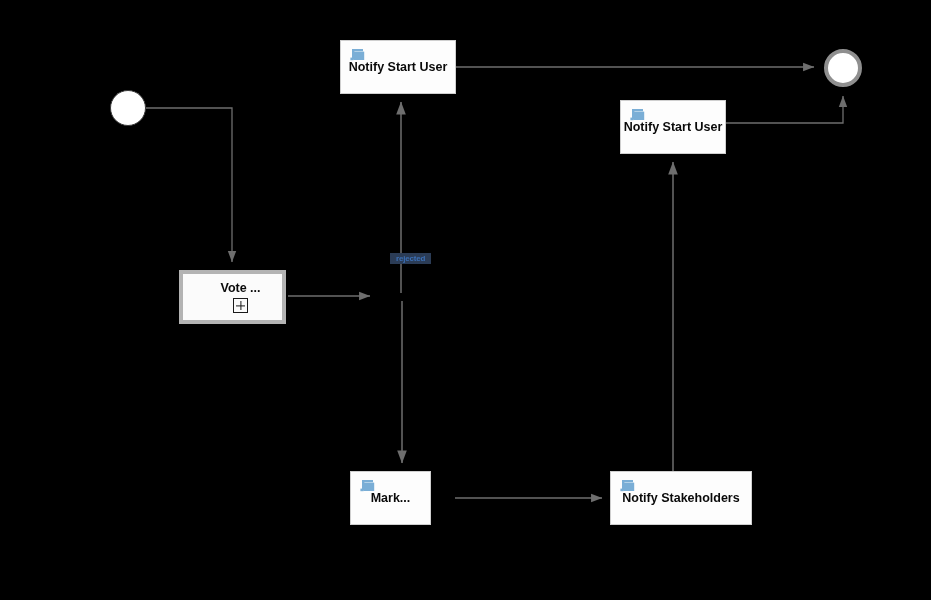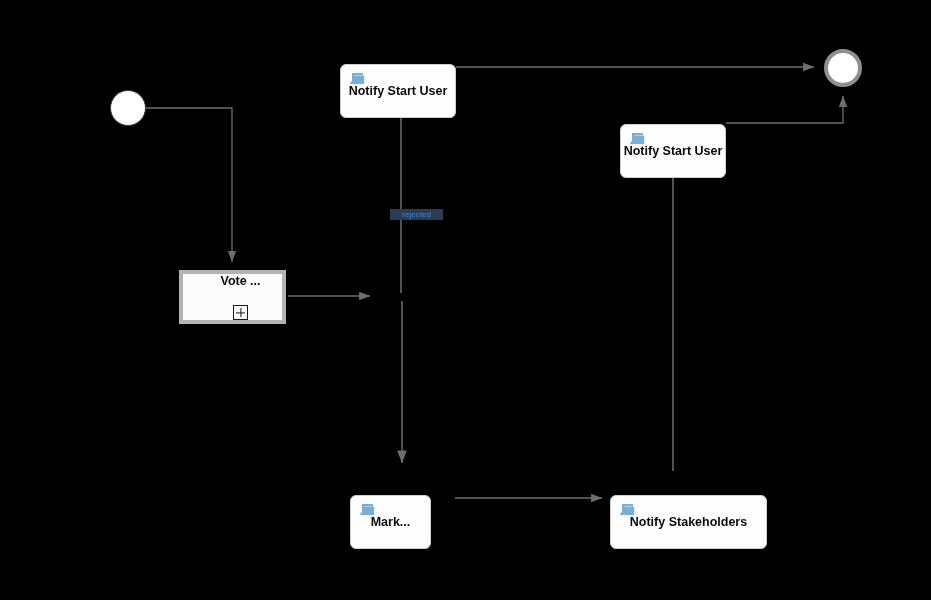"Notify Start User" .task { border-radius: 6px -> 0; margin-top: 24px -> none }
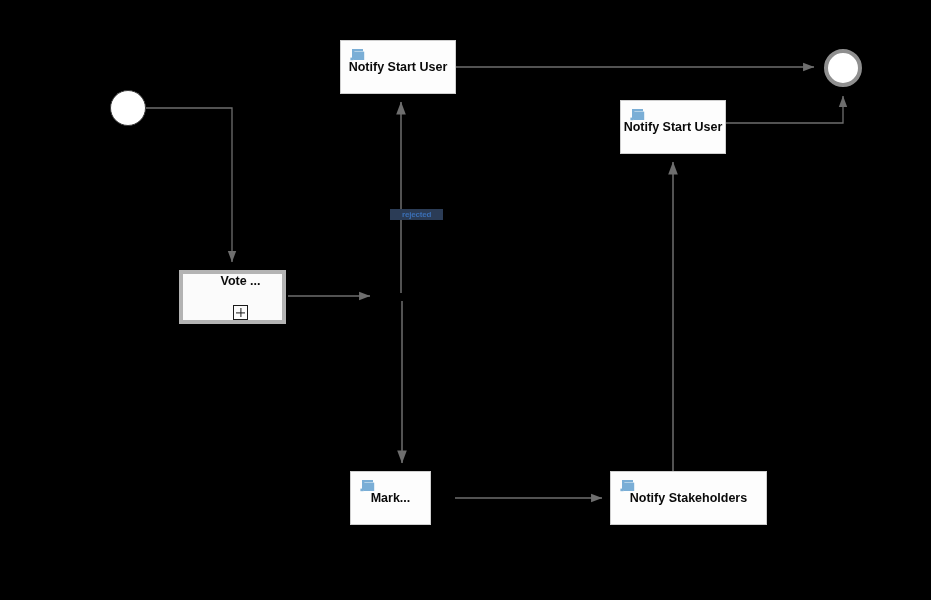"rejected" .edge-label { margin-top: none -> 44px; padding: 0 12px -> 0 6px }
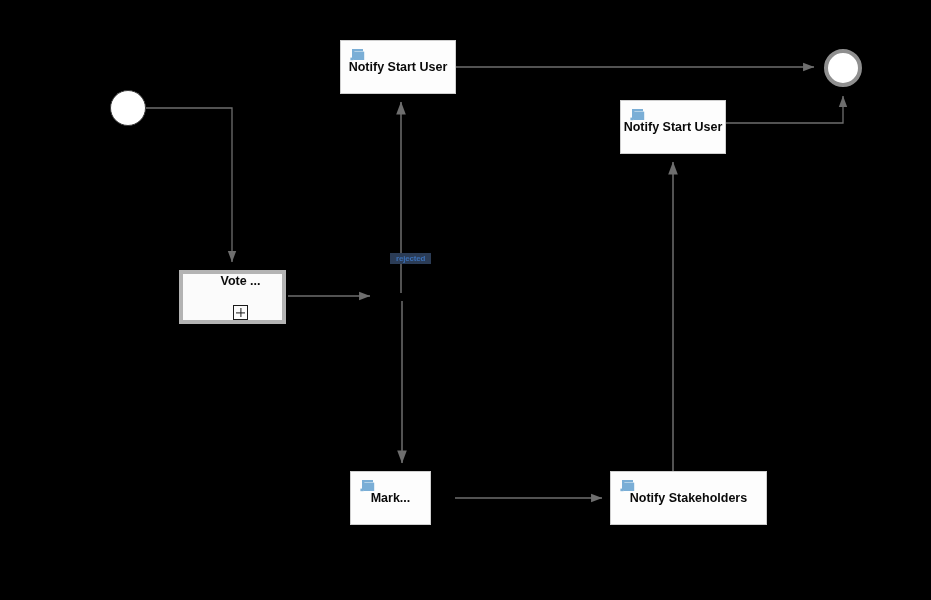"Vote ..." .subprocess { justify-content: space-between -> center }
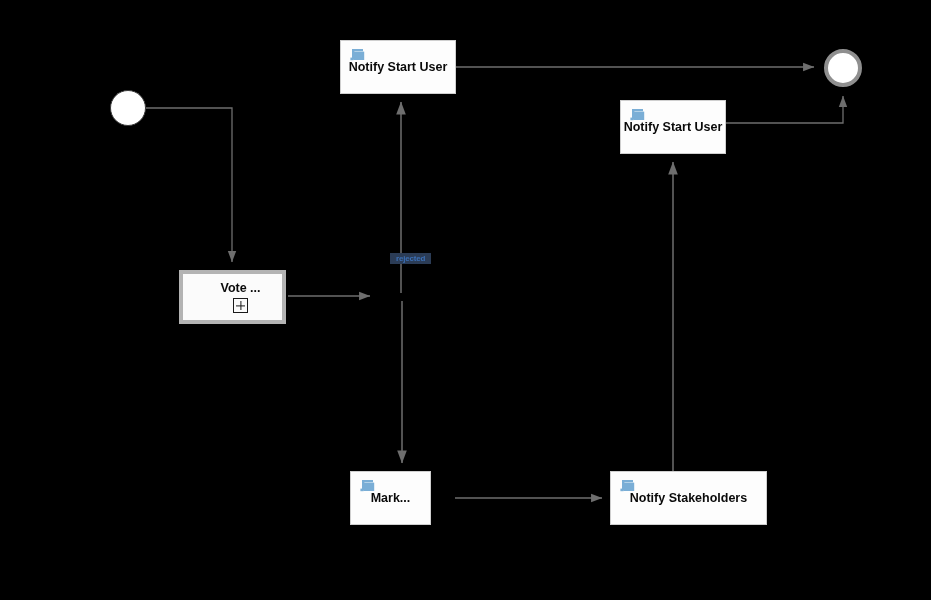"Notify Stakeholders" div.task { width: 157px -> 142px }
